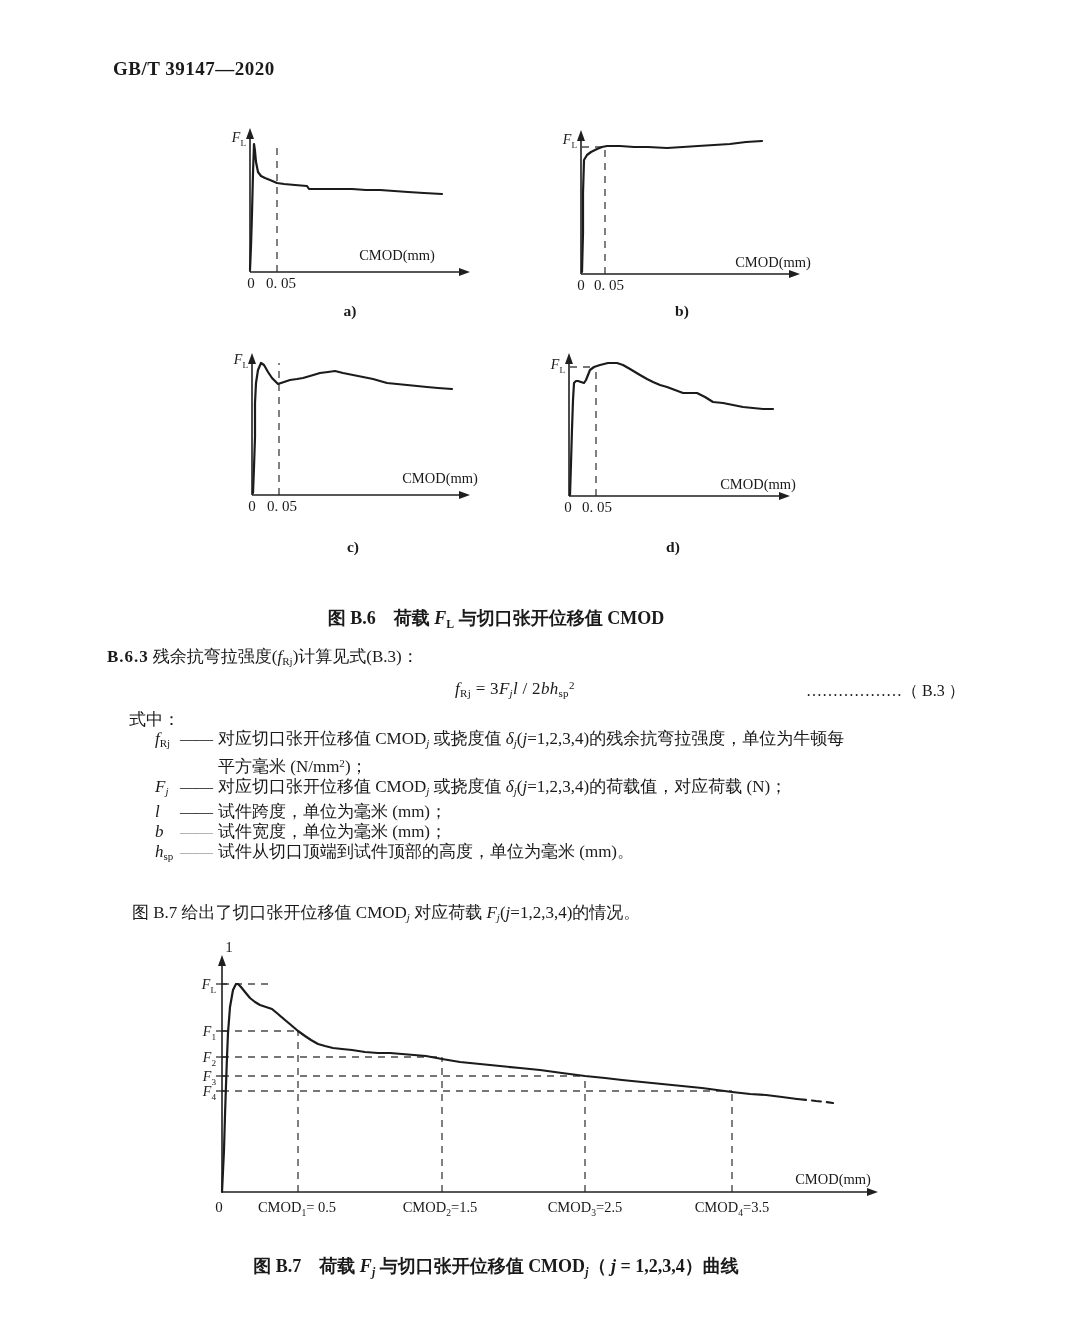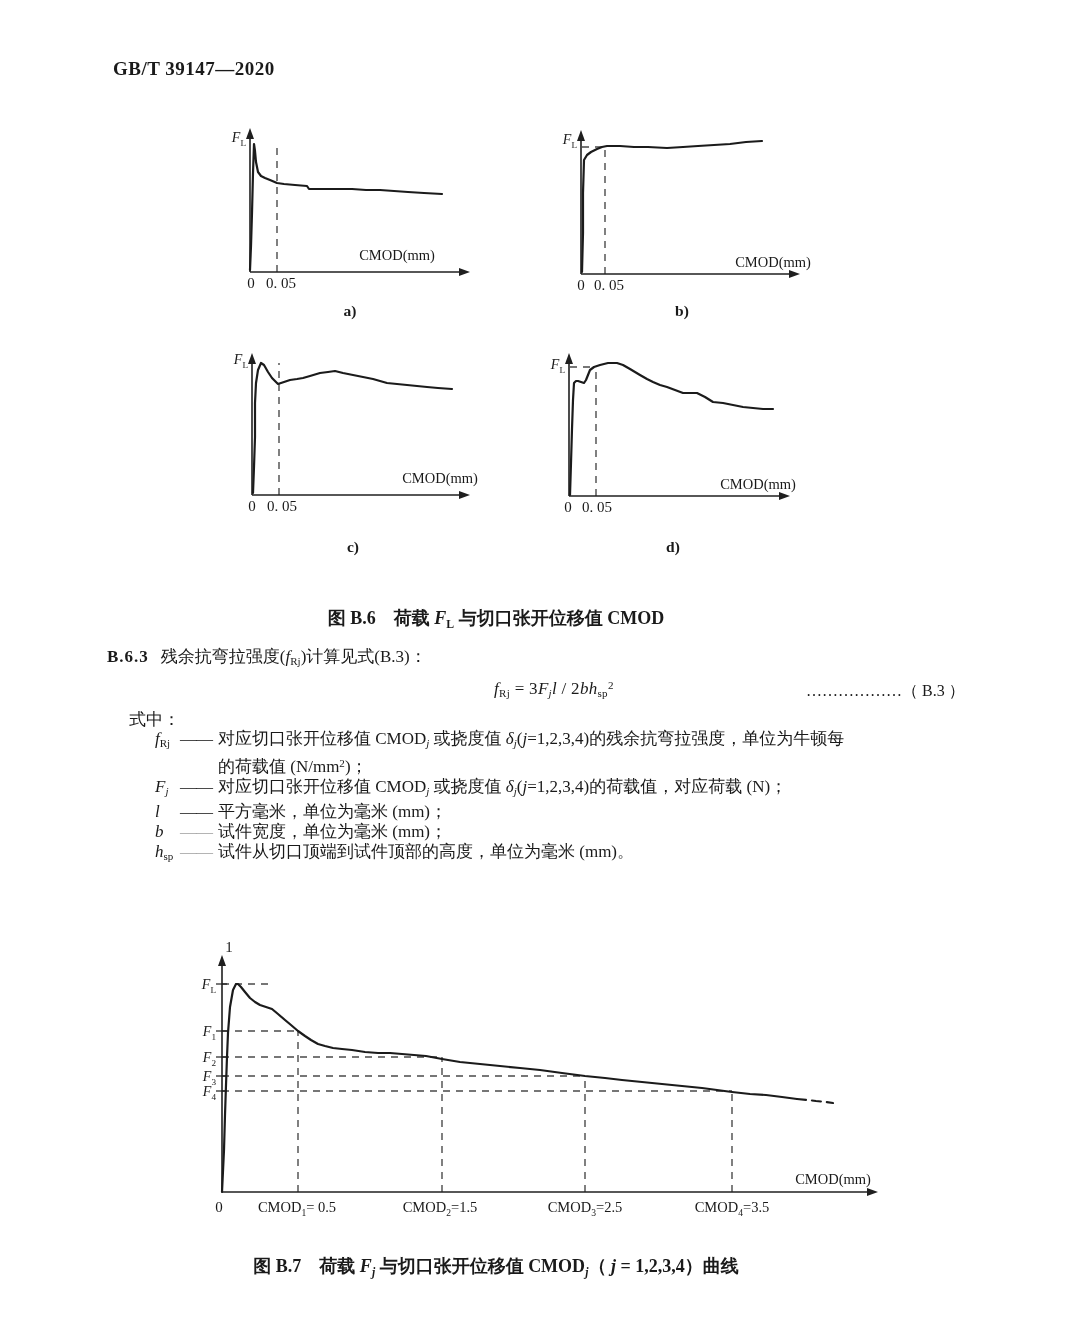"B.6.3" .b63 .num { margin-right: 12px -> 4px }
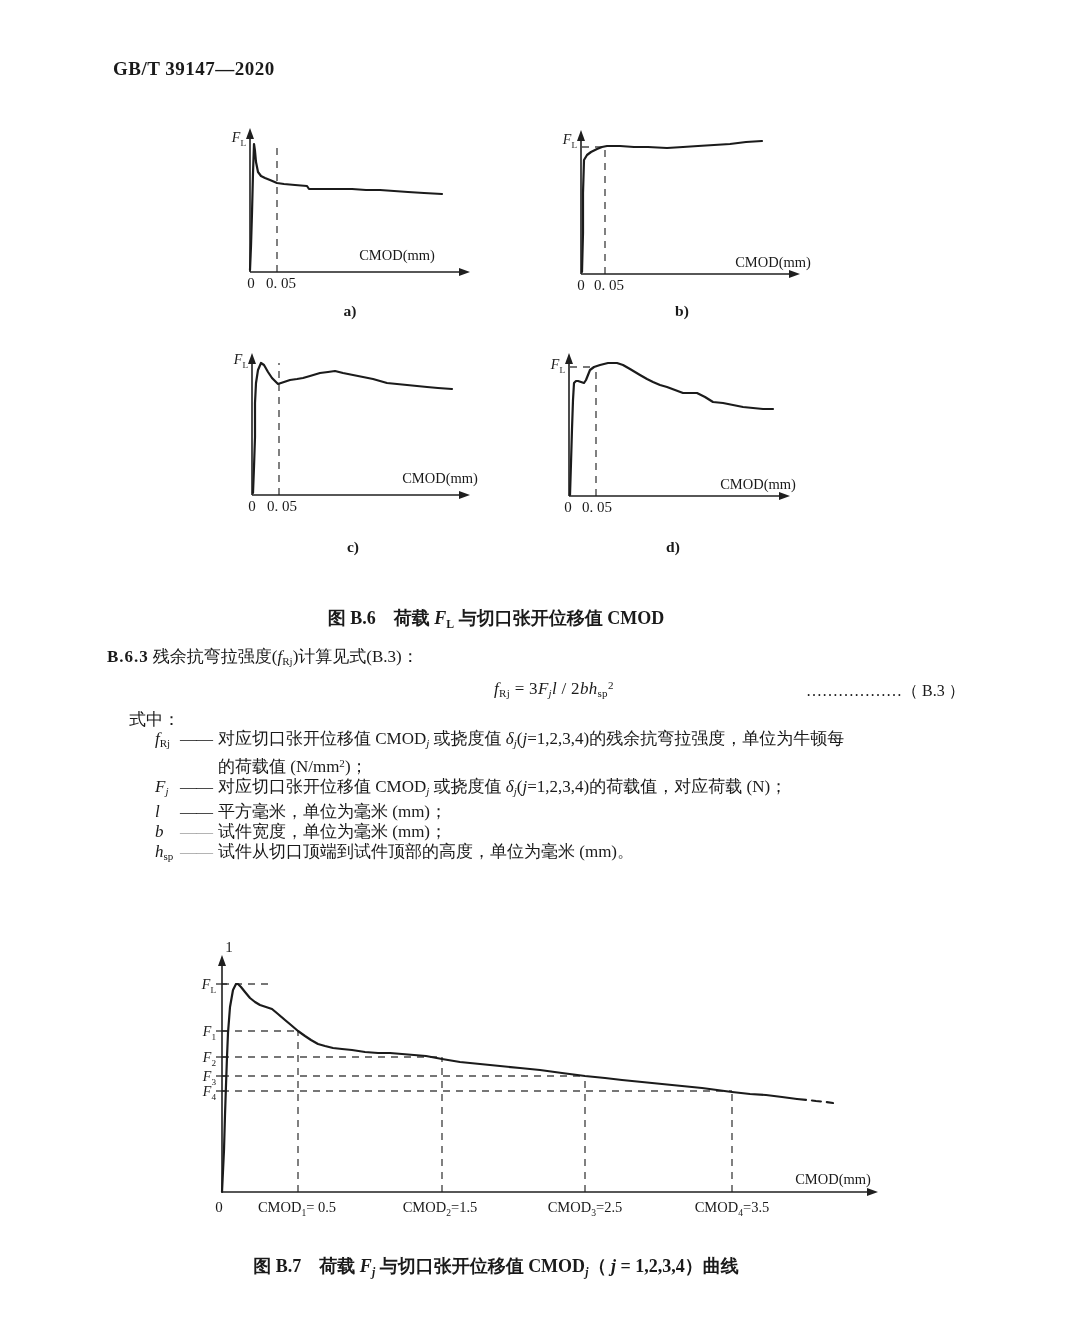"fRj = 3Fjl / 2bhsp2" .formula { margin-left: 39px -> none }
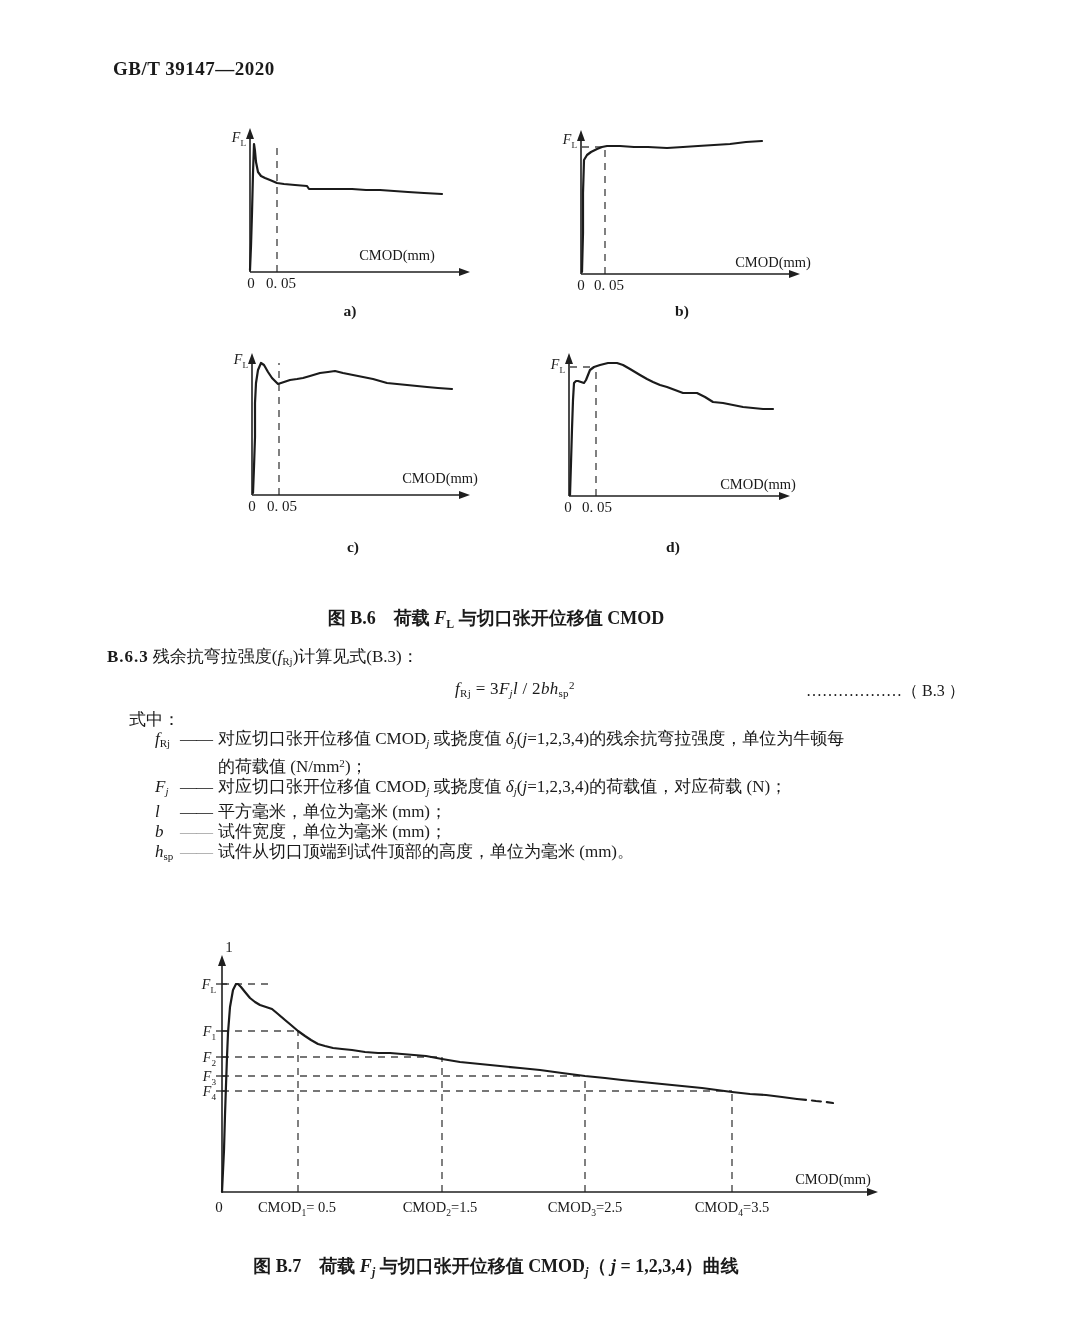"的荷载值 (N/mm" span { text: 的荷载值 -> 平方毫米 }
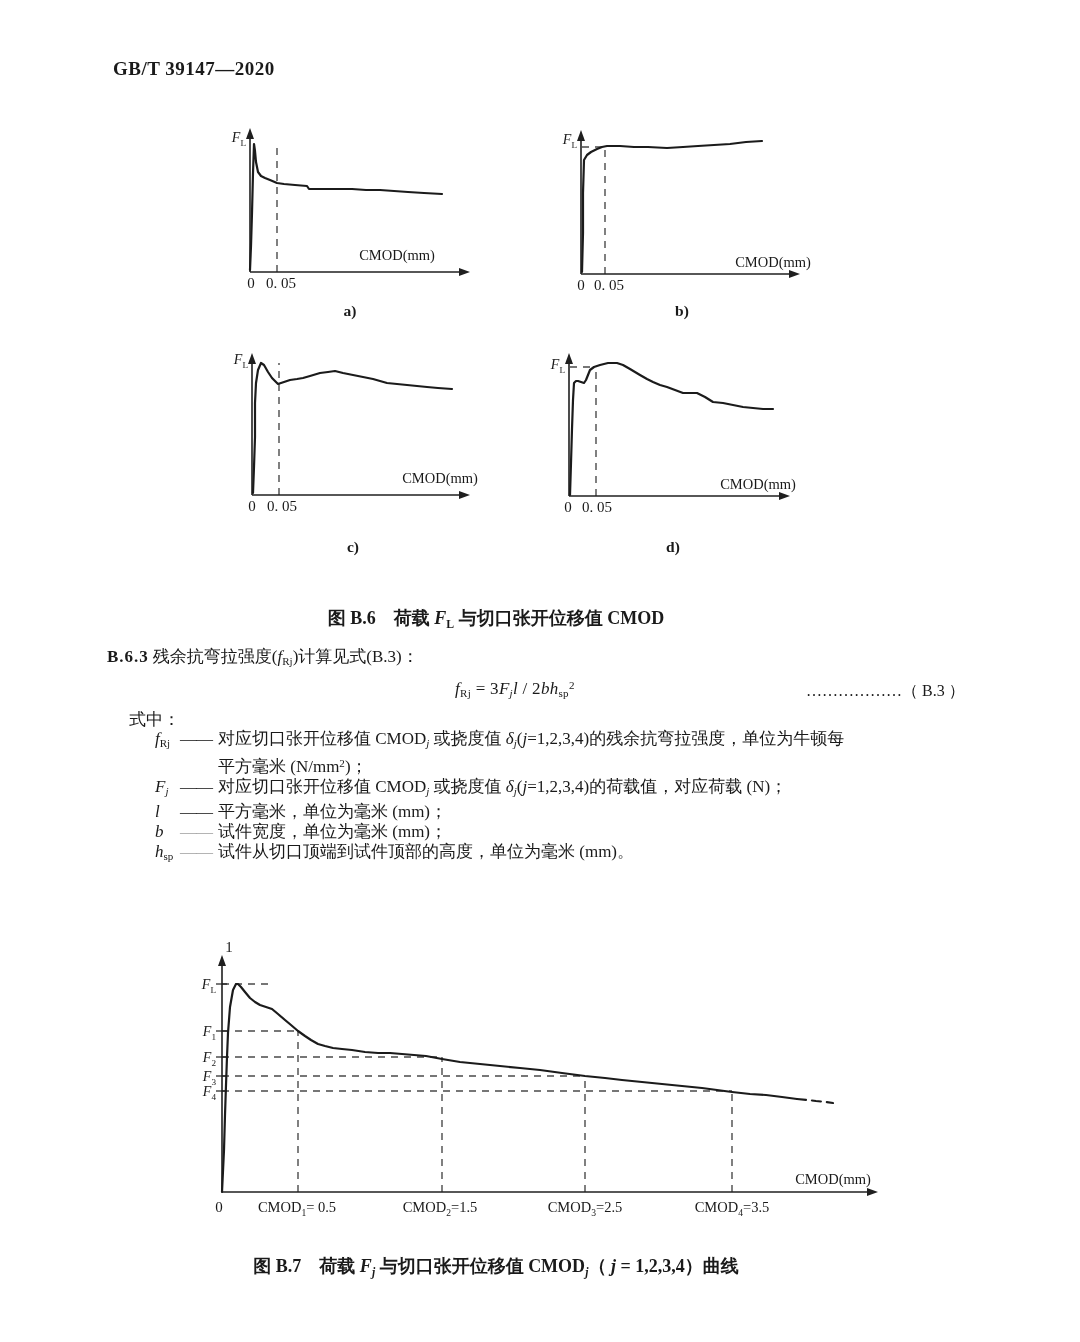"平方毫米，单位为毫米 (mm)；" span { text: 平方毫米 -> 试件跨度 }
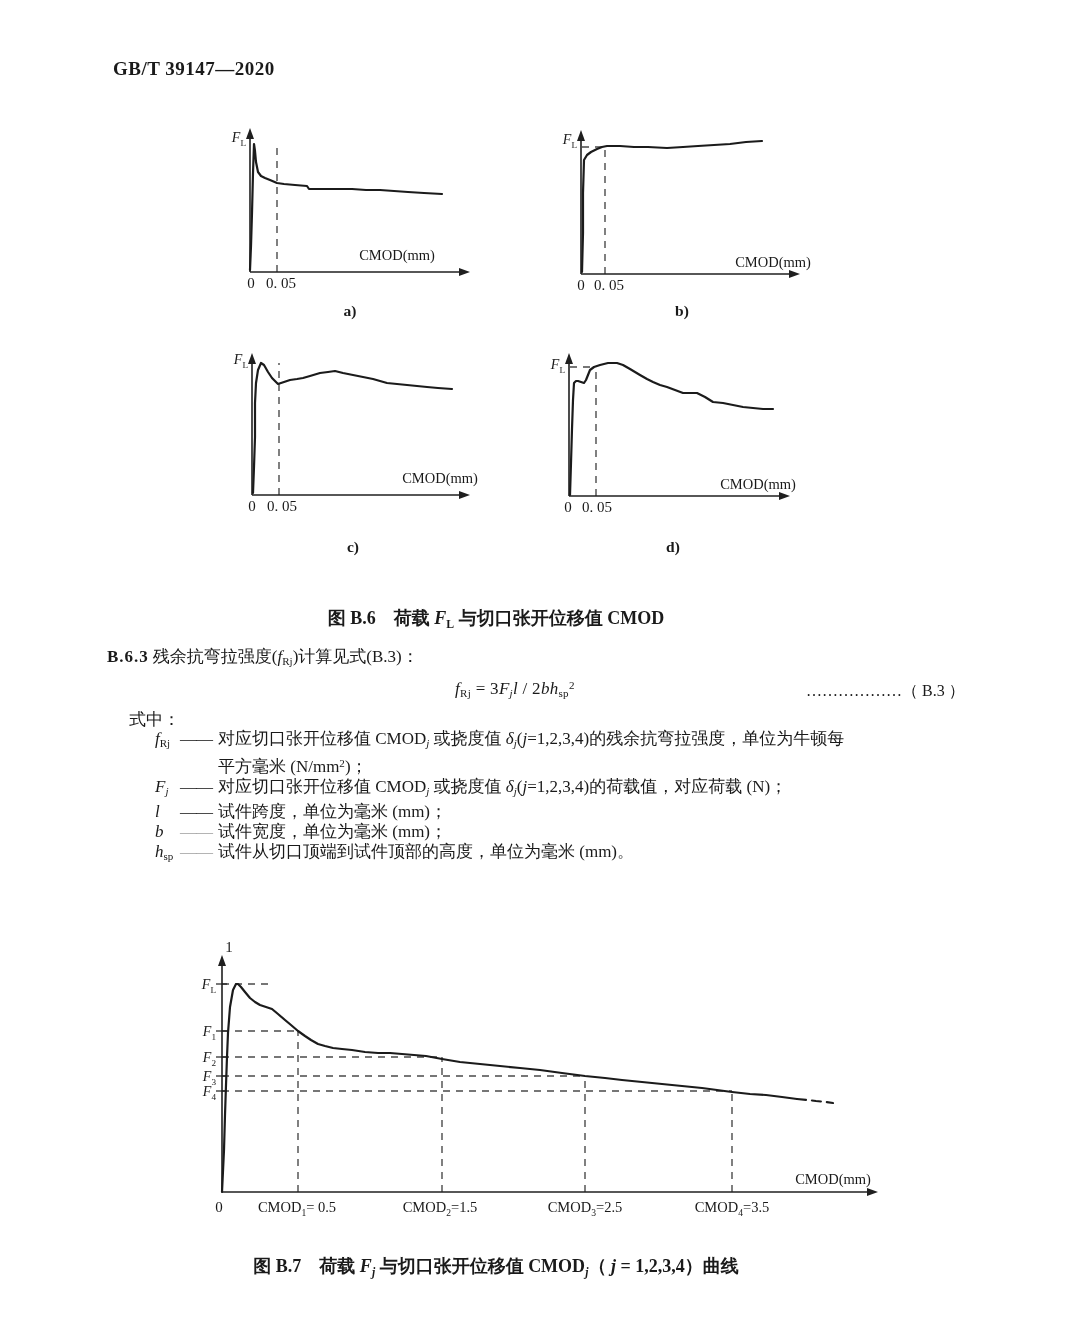"图 B.7 给出了切口张开位移值 CMODj 对应荷载" div.note { html: none -> <div><span>图 B.7 给出了切口张开位移值 CMOD</span><span>j</span><span> 对应荷载 </span><span>F</span><span>j</span><span>(</span><span>j</span><span>=1,2,3,4)的情况。</span></div> }
